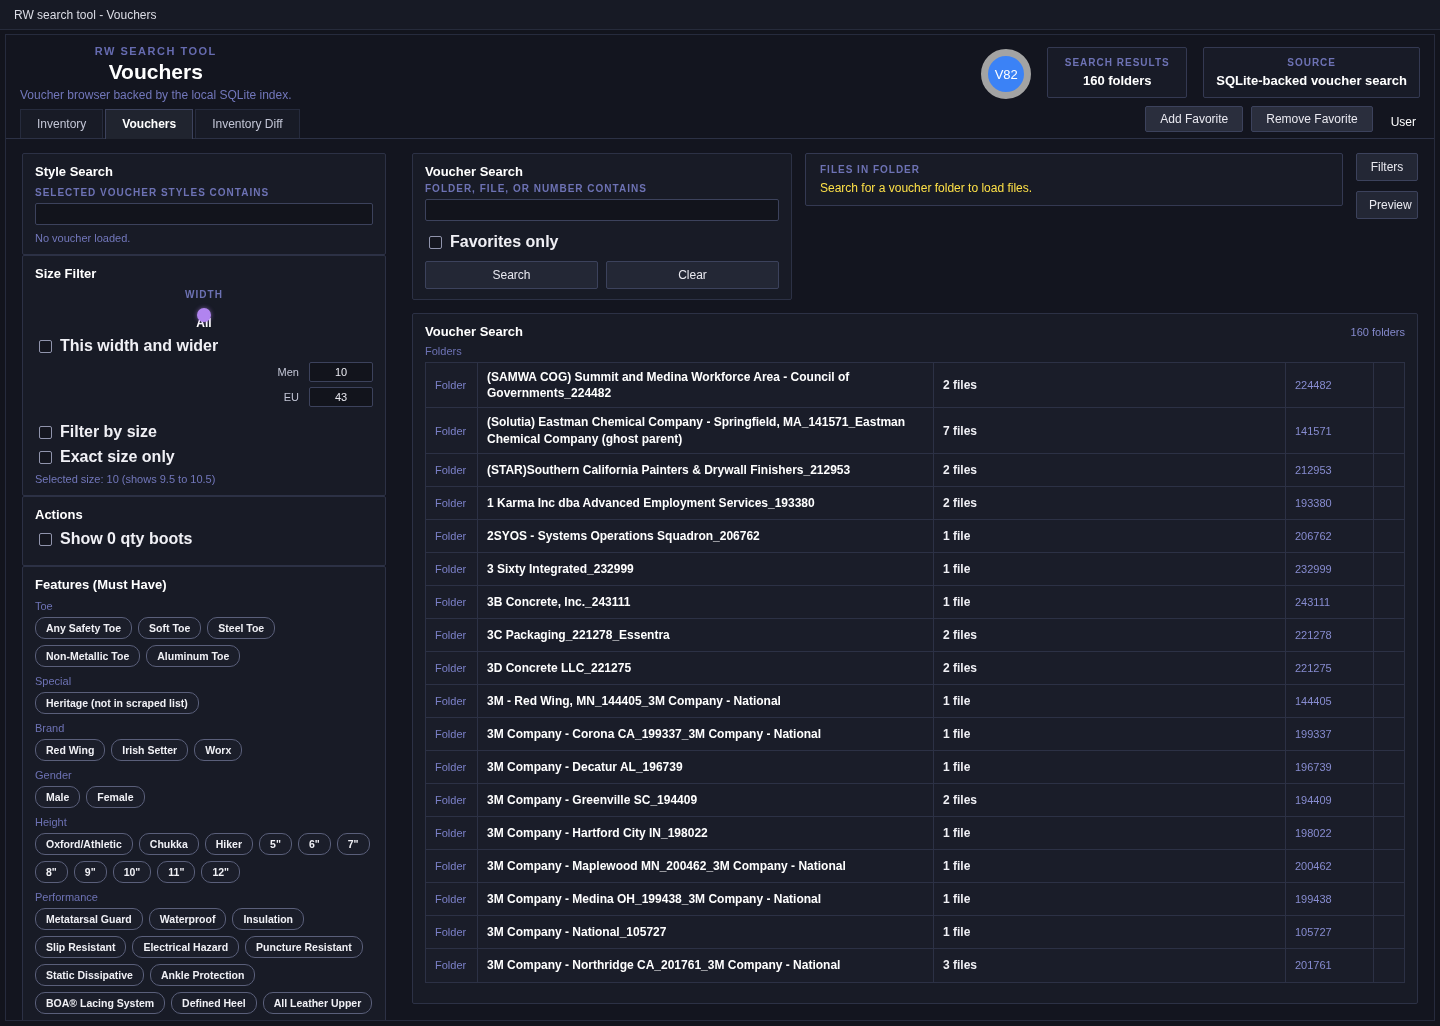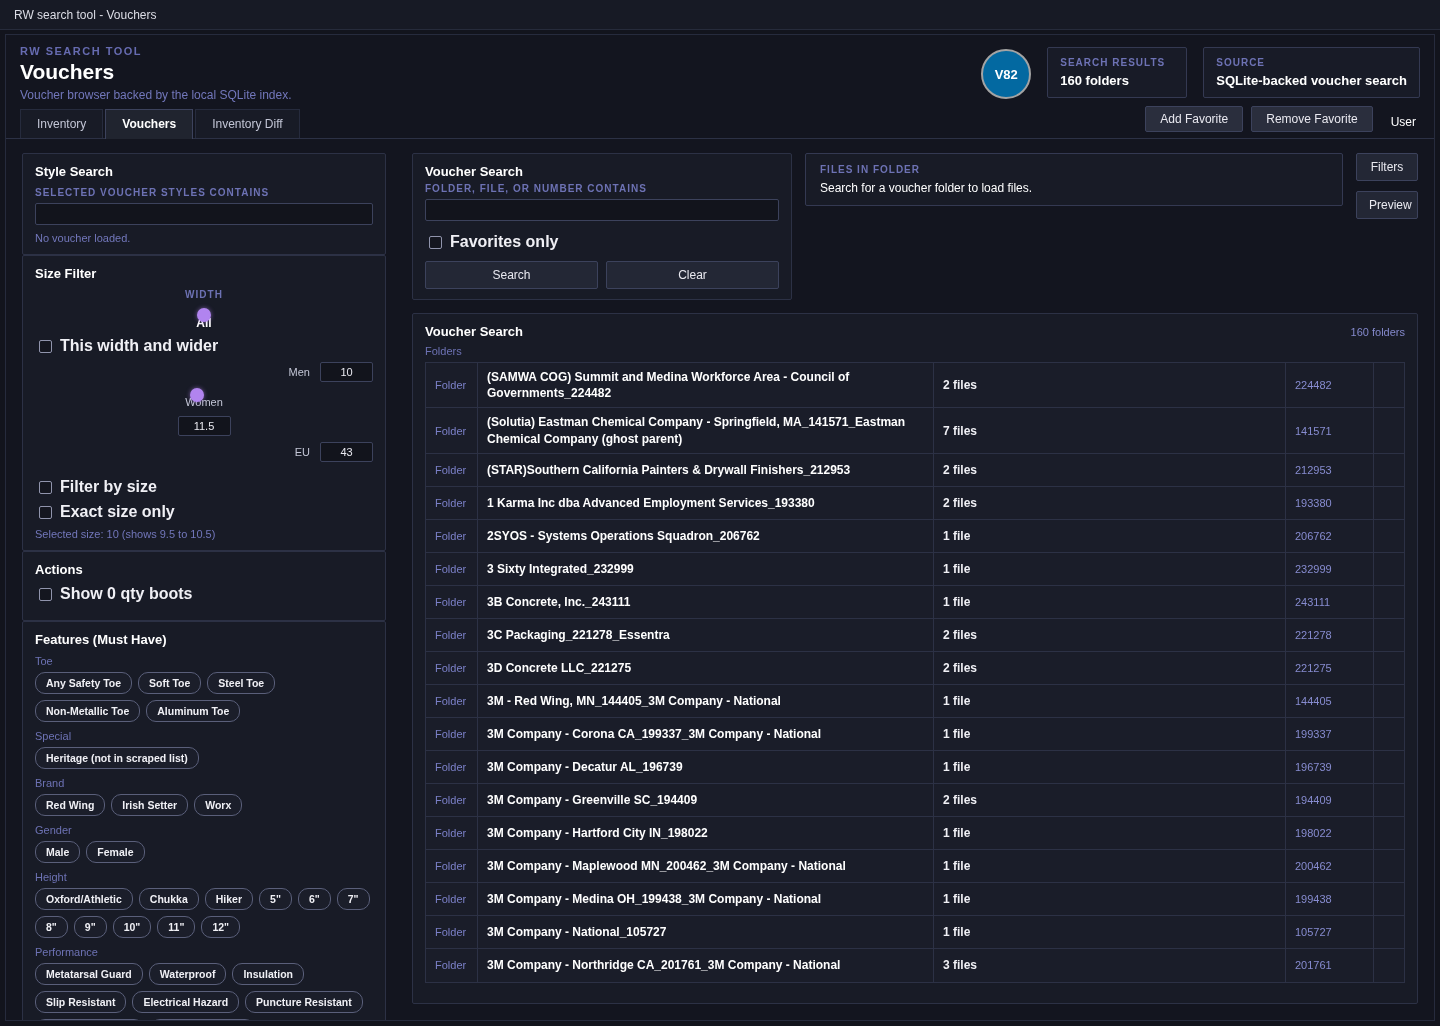"RW SEARCH TOOL" .header { text-align: none -> center }
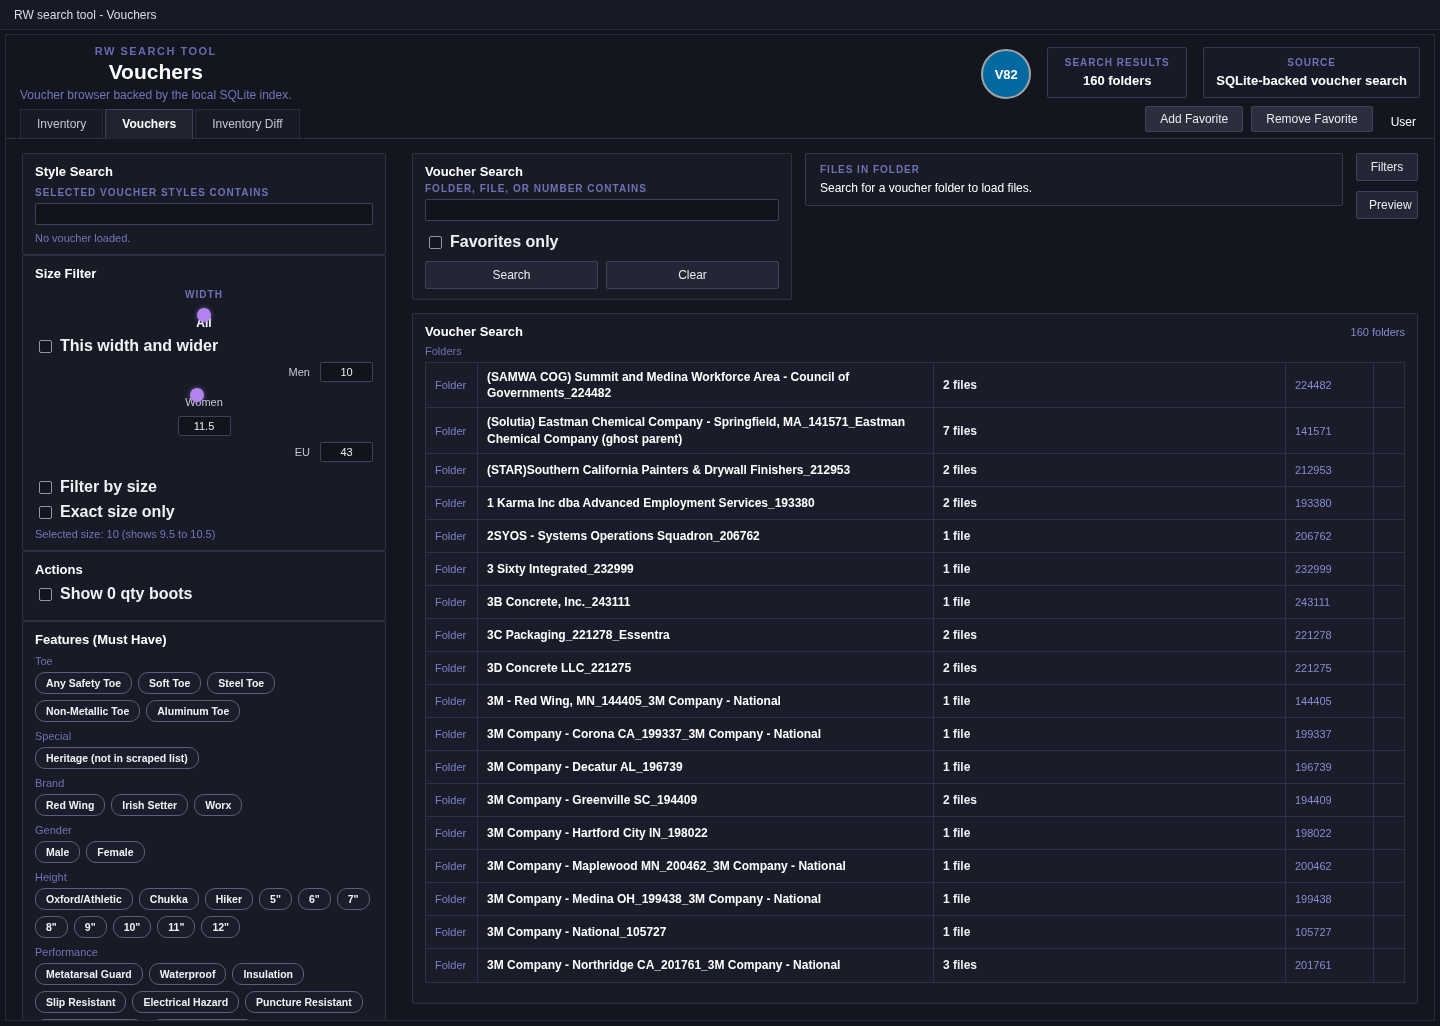"V82" .badge-circle { background: #0369a1 -> #3b82f6; border: 2px solid #a3a3a3 -> 7px solid #a3a3a3; font-weight: bold -> normal }
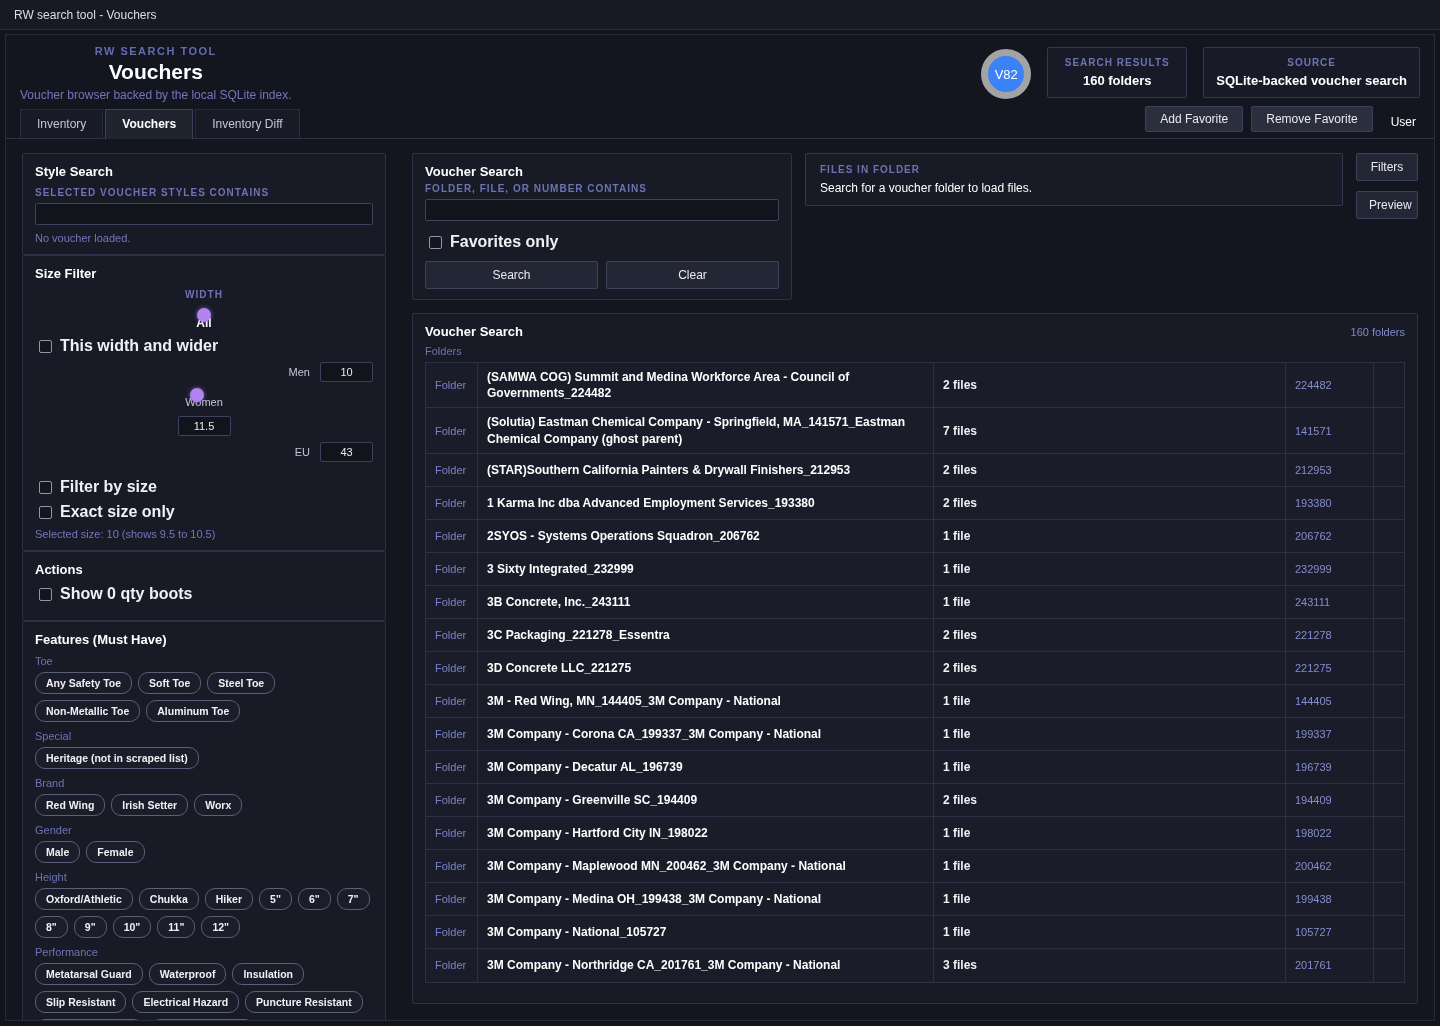"Search for a voucher folder" .files-msg { color: #ffffff -> #fde047 }
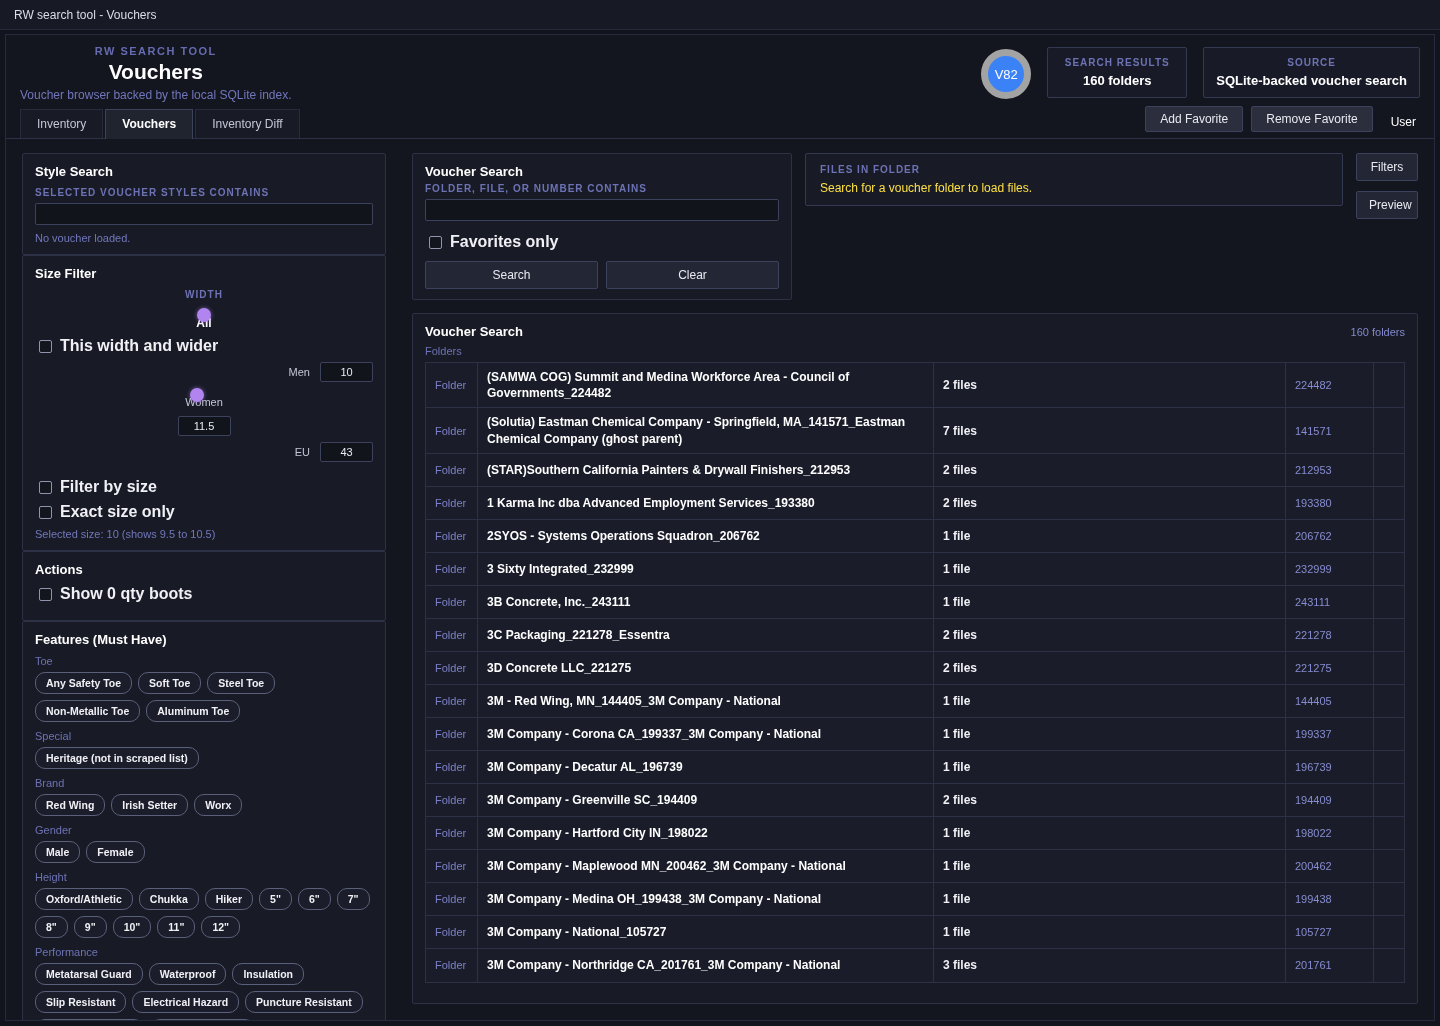"10" .num-input { width: 53px -> 64px }
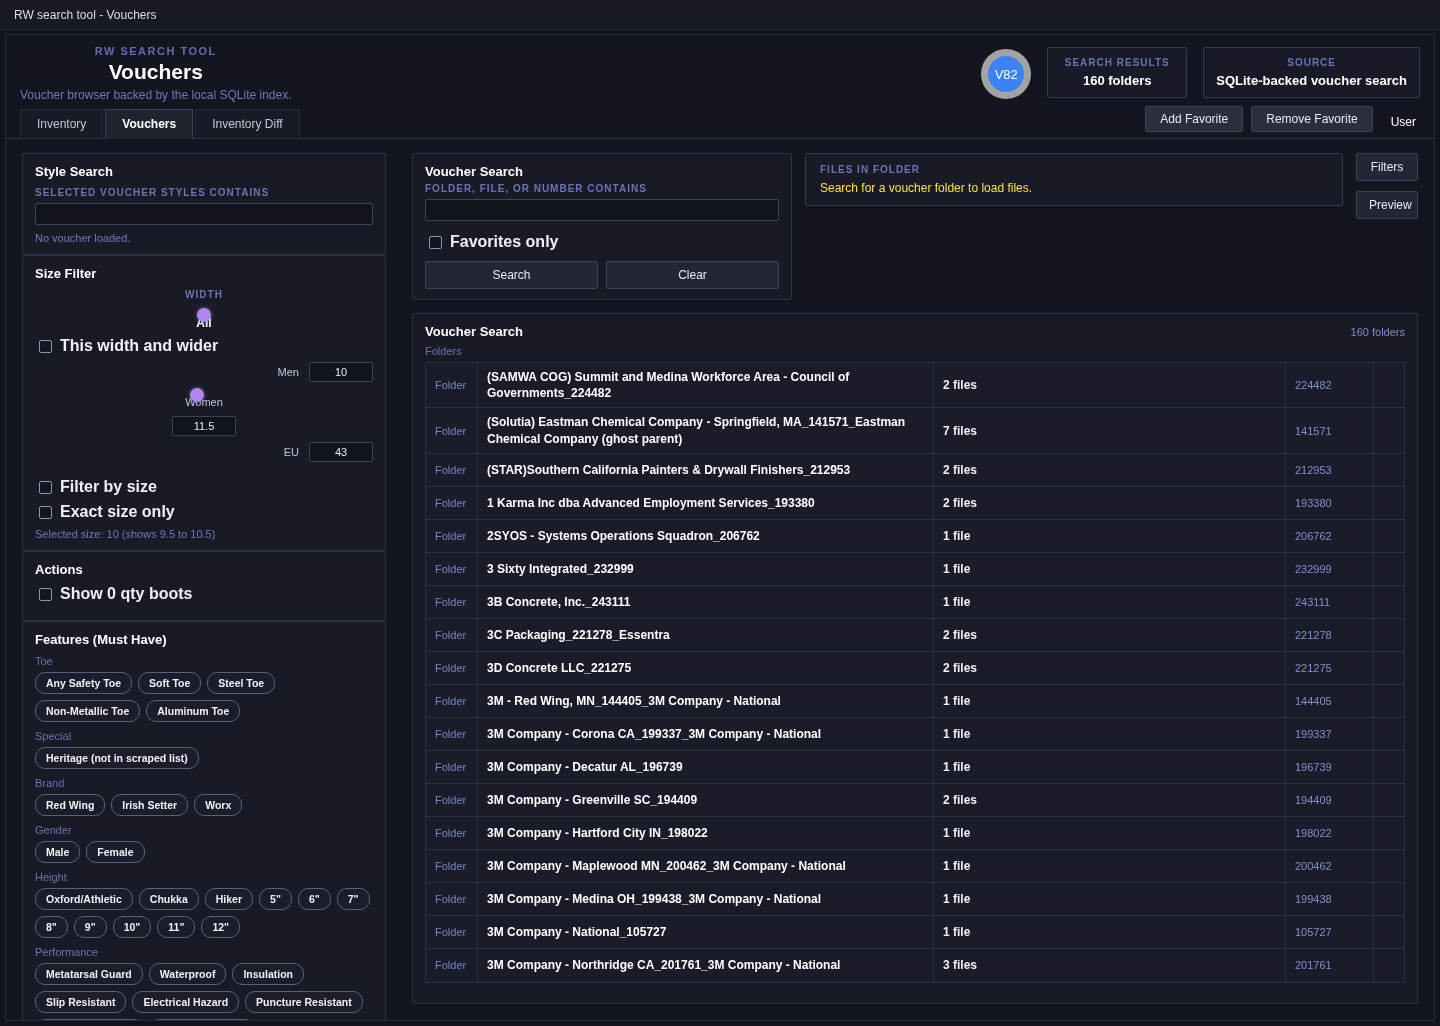"Women" div.slider-row { html: <div> <div> <div></div> <div></div> </div> <span>Women</span> <input> </div> -> none }
